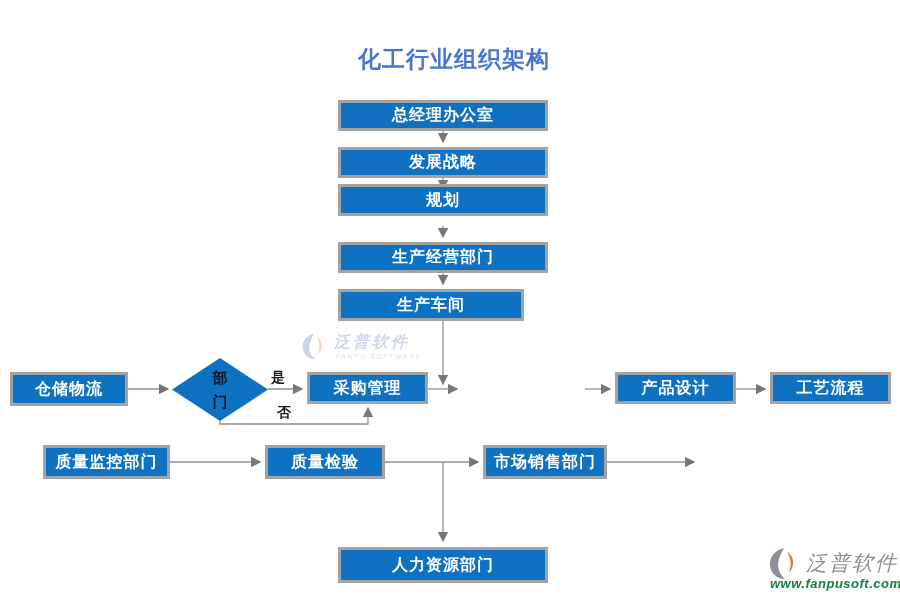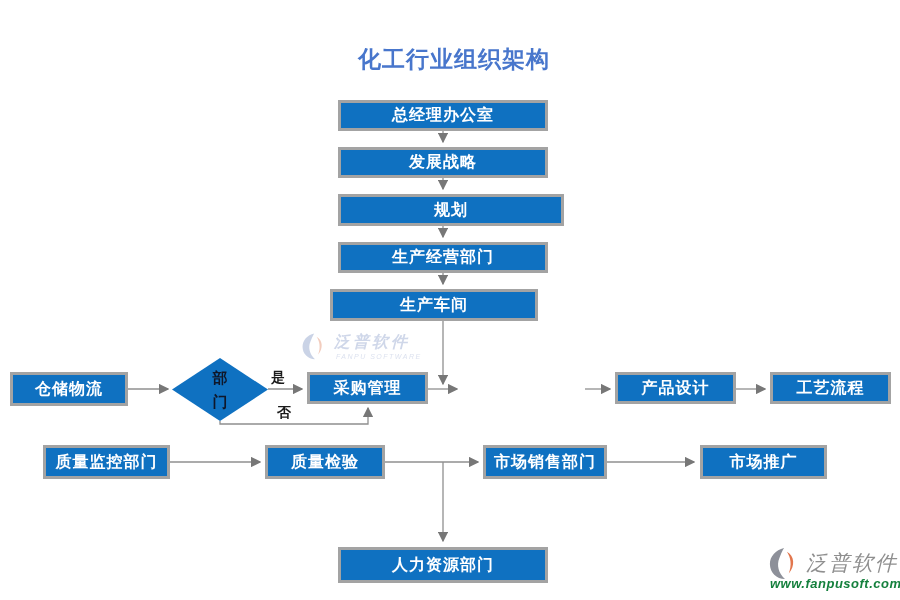"规划" div.node { top: 194px -> 184px; width: 226px -> 210px }
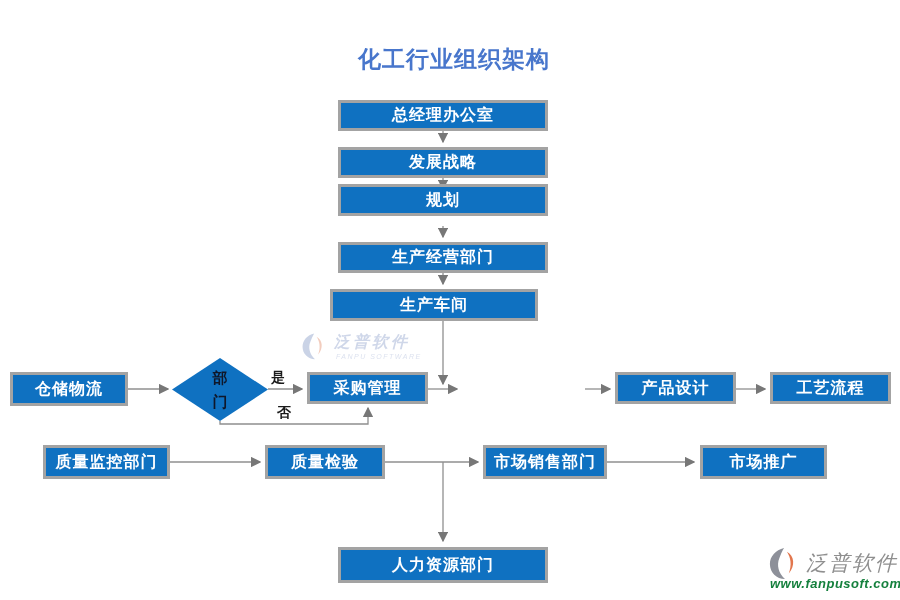"生产车间" div.node { left: 330px -> 338px; width: 208px -> 186px }
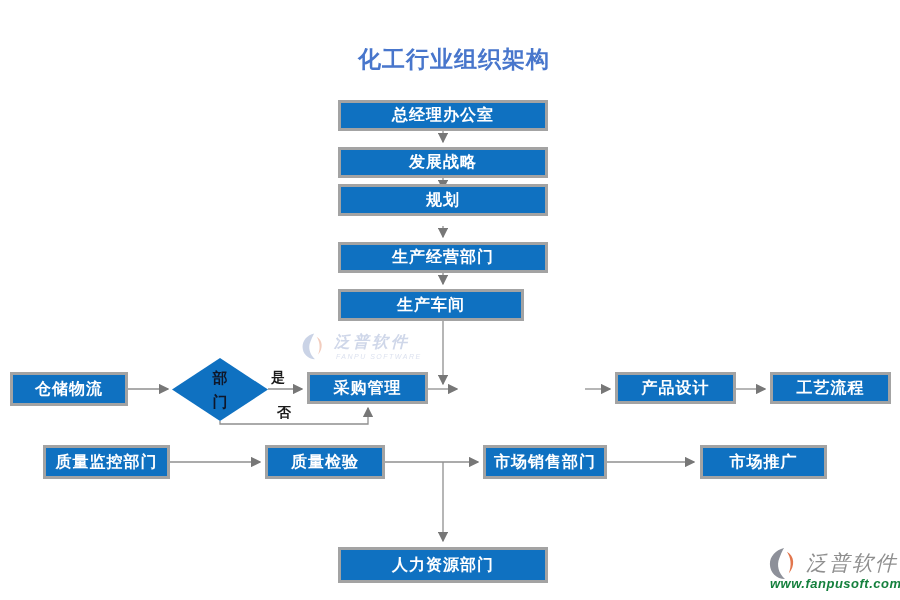"市场推广" div.node { html: <div>市场推广</div> -> none }
